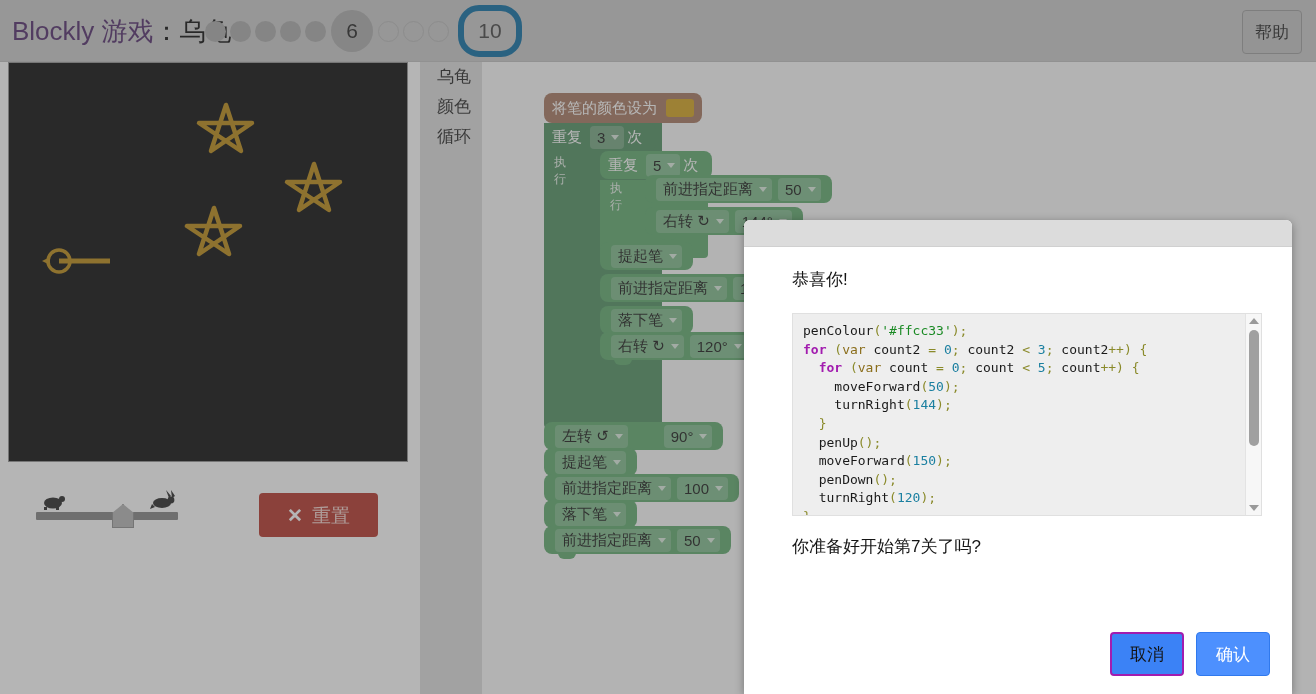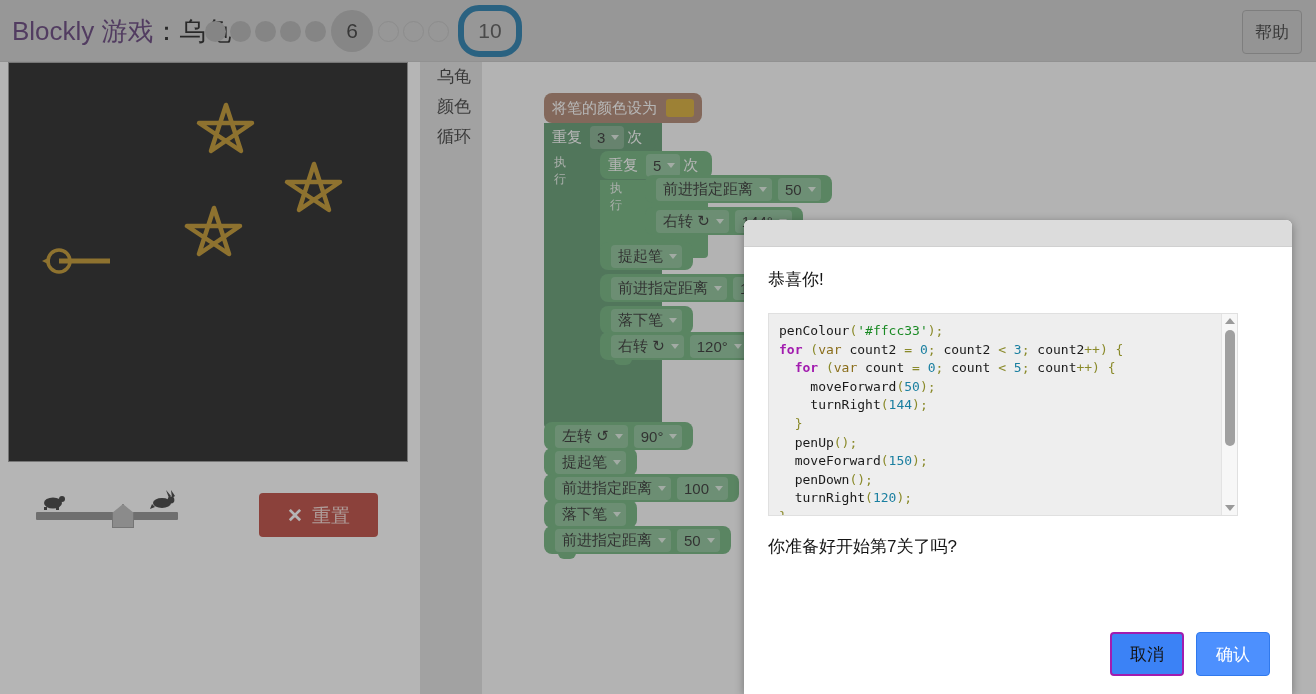"恭喜你!" #dialog-body { margin-left: none -> 32px; padding: 22px 28px 0 24px -> 22px 28px 0 16px }
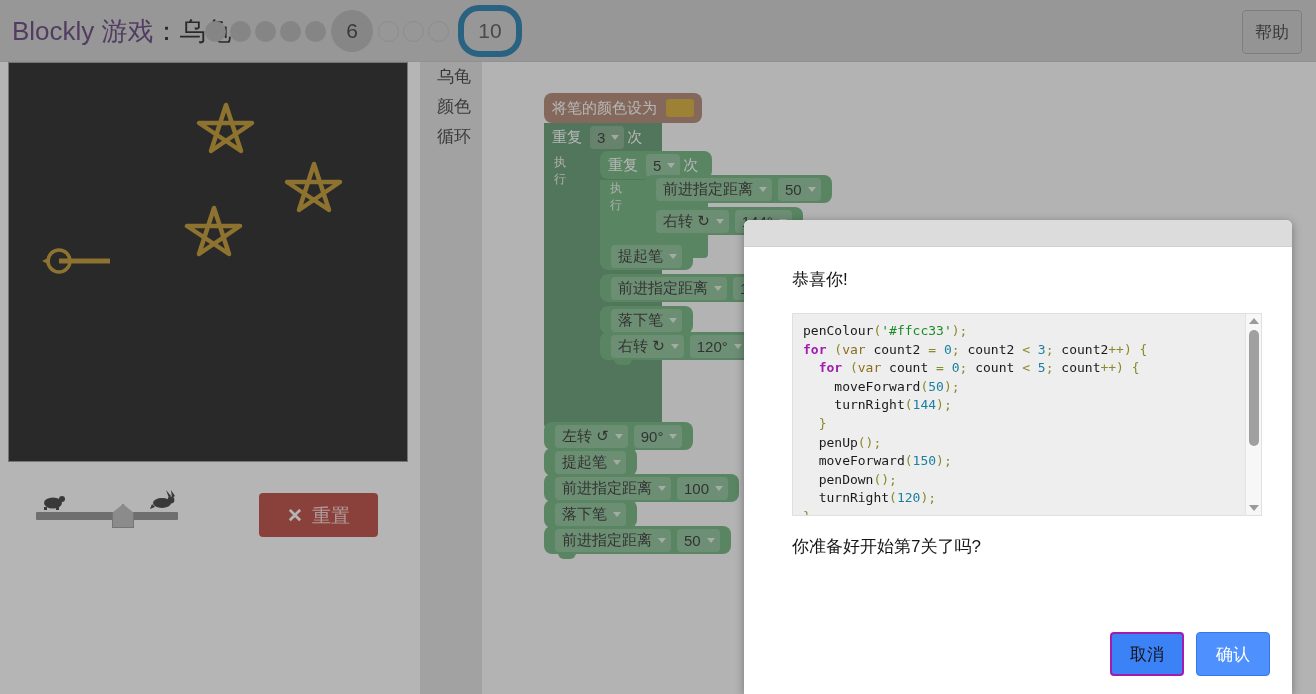"左转 ↺" div.blk { gap: none -> 30px }
